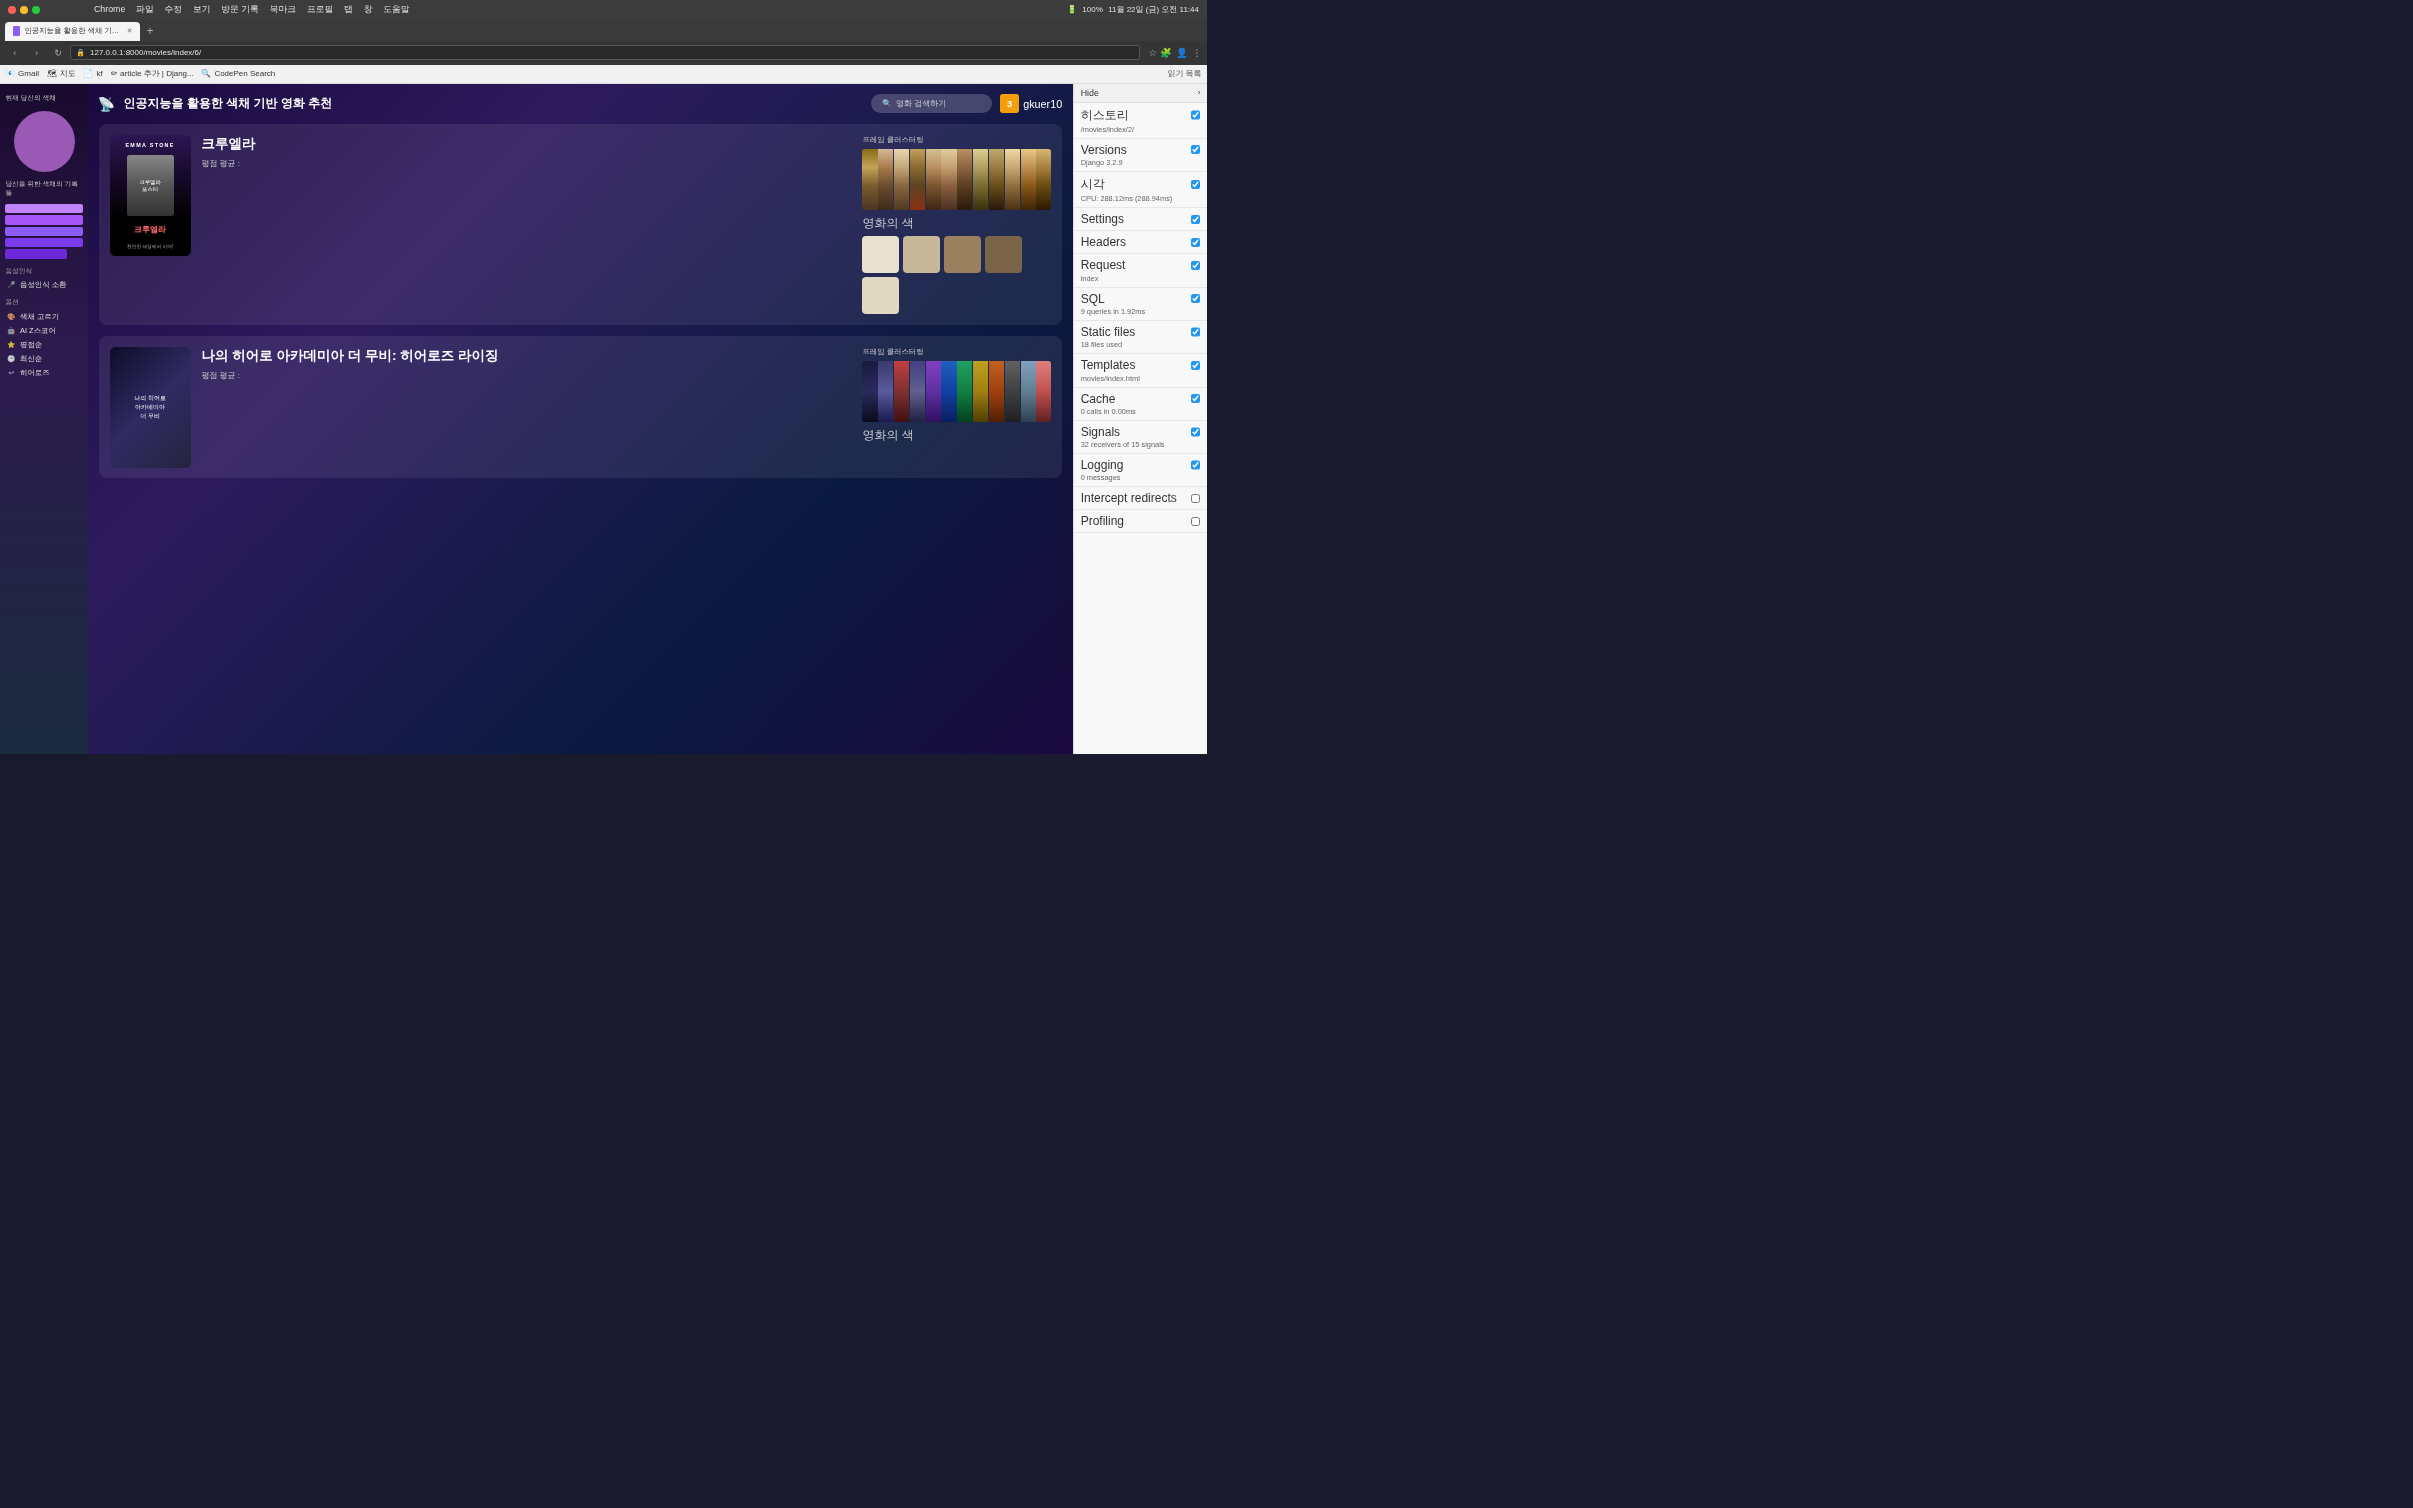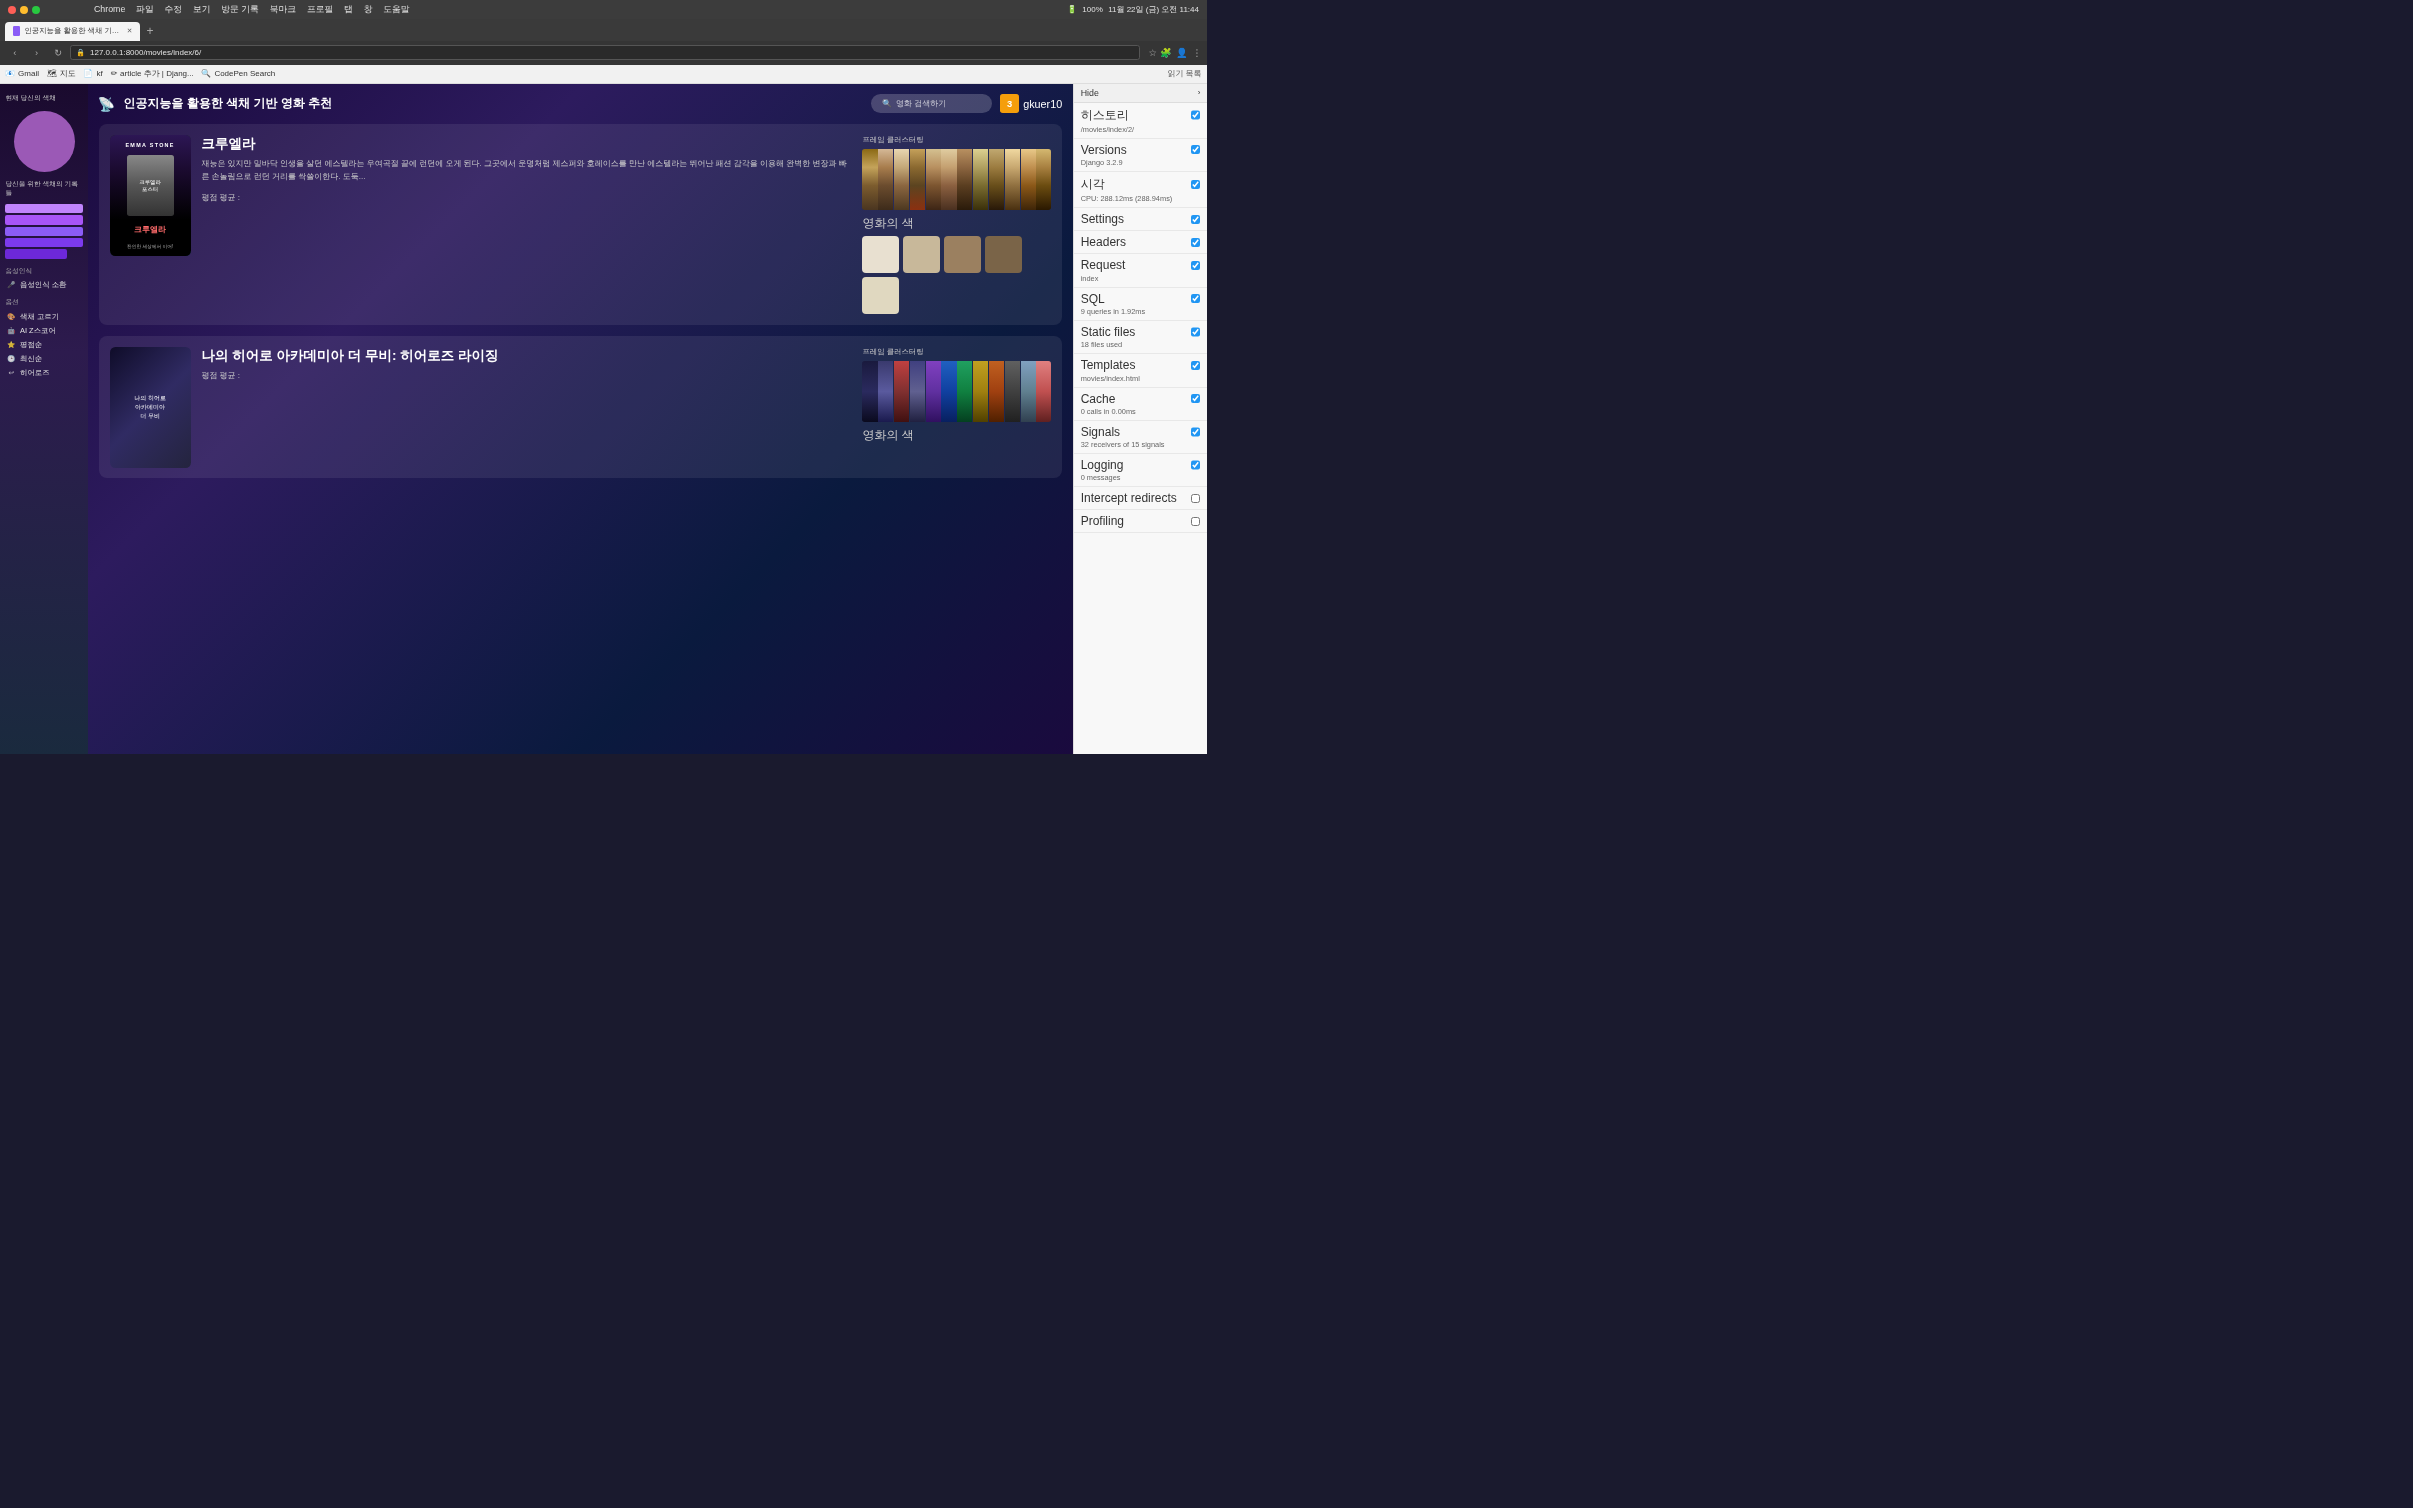"재능은 있지만 밑바닥 인생을 살던" div.movie-desc { html: <div>재능은 있지만 밑바닥 인생을 살던 에스텔라는 우여곡절 끝에 런던에 오게 된다. 그곳에서 운명처럼 제스퍼와 호레이스를 만난 에스텔라는 뛰어난 패션 감각을 이용해 완벽한 변장과 빠른 손놀림으로 런던 거리를 싹쓸이한다. 도둑...</div> -> none }
